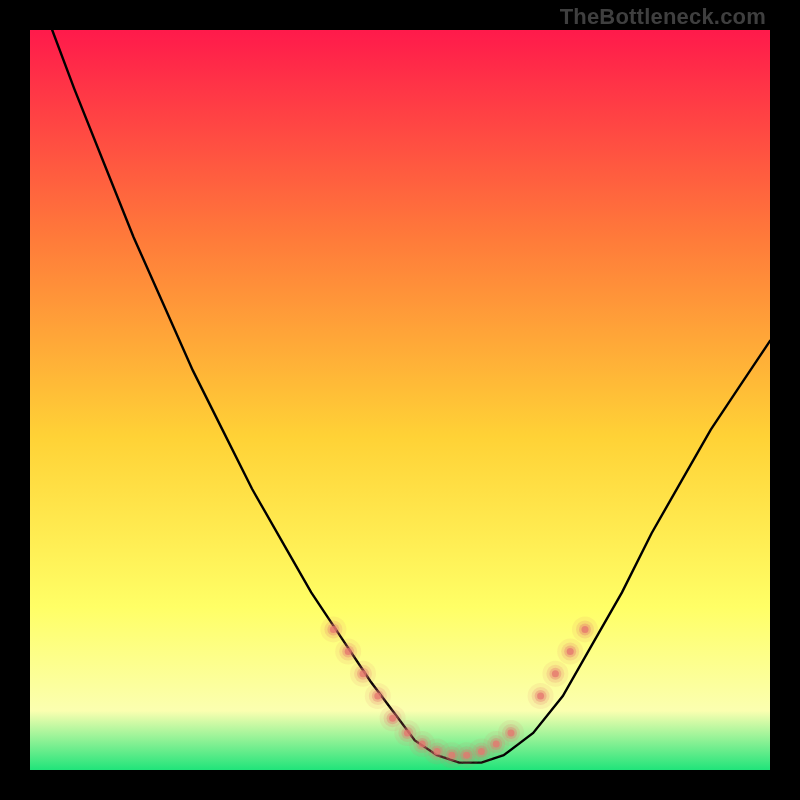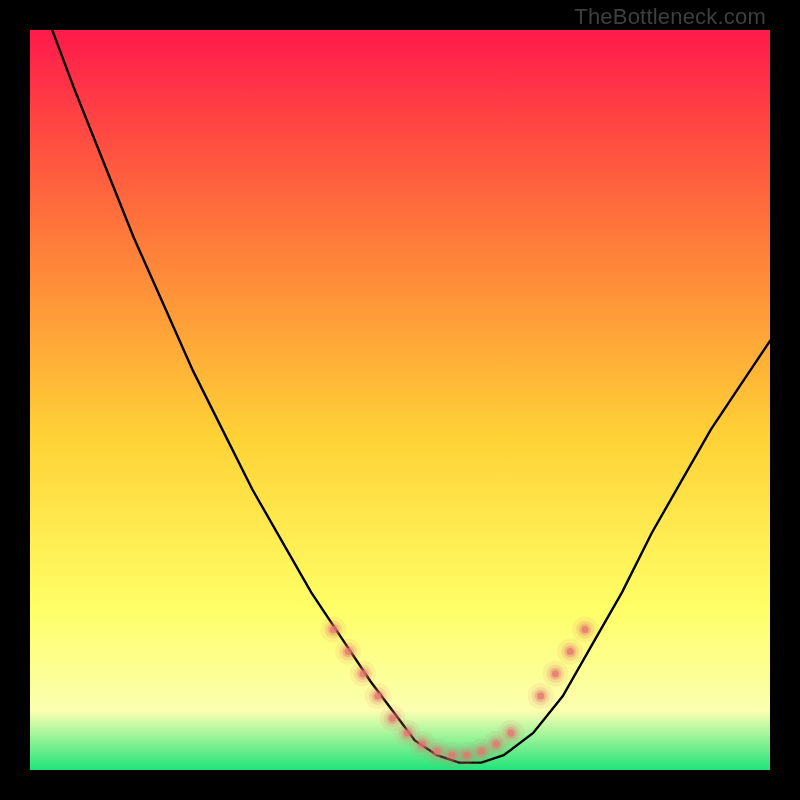"TheBottleneck.com" .watermark { font-weight: normal -> bold }
